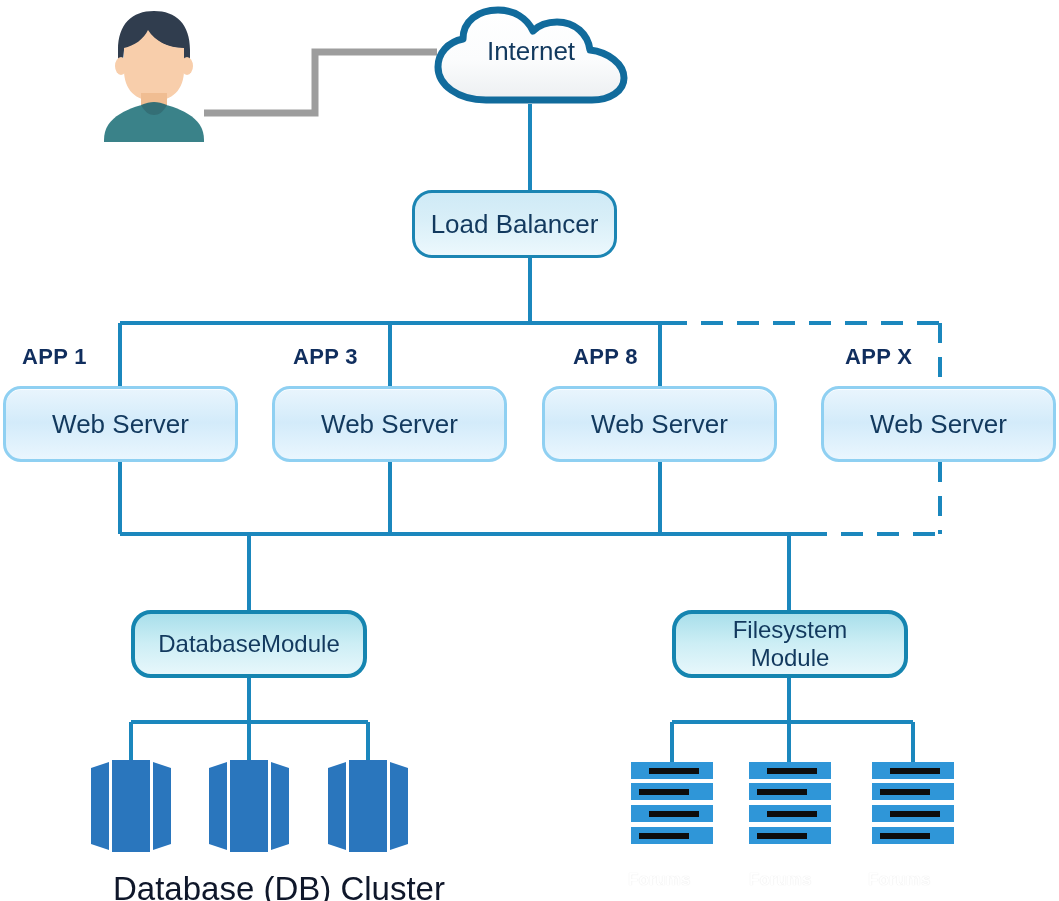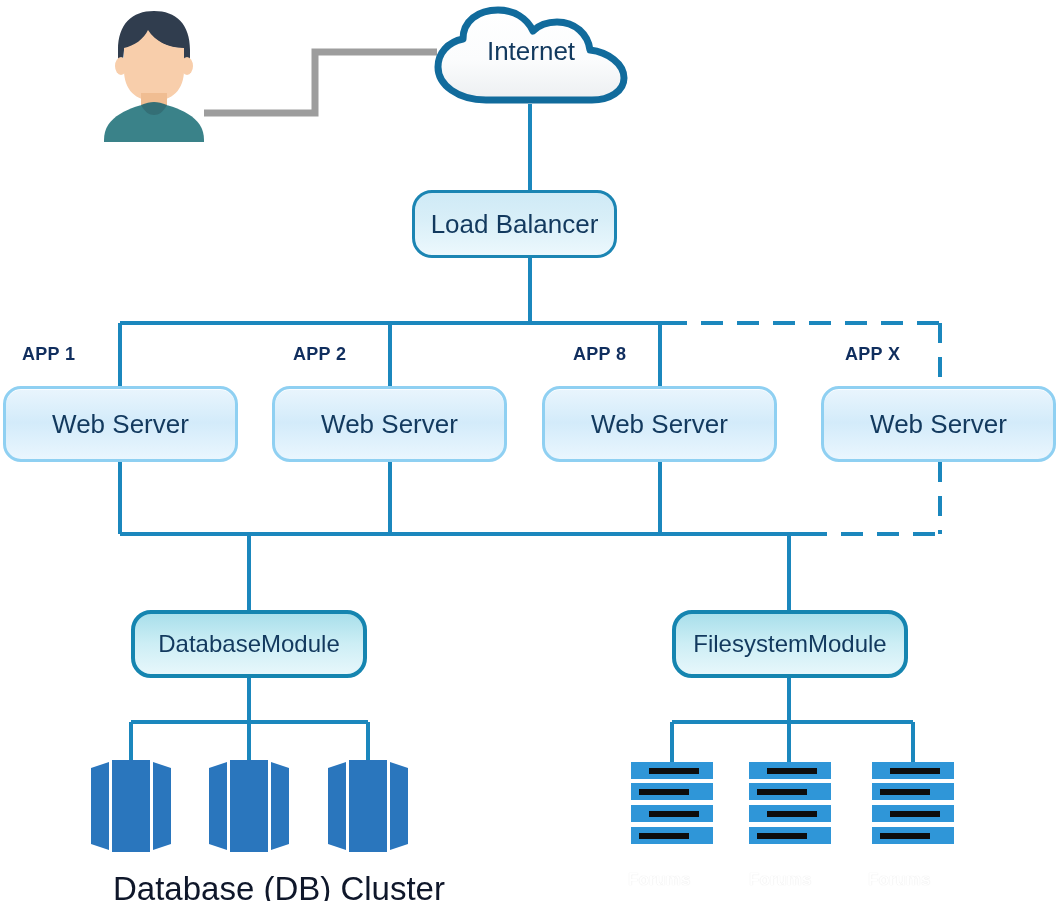"APP 1" .app-label { font-size: 18px -> 22px }
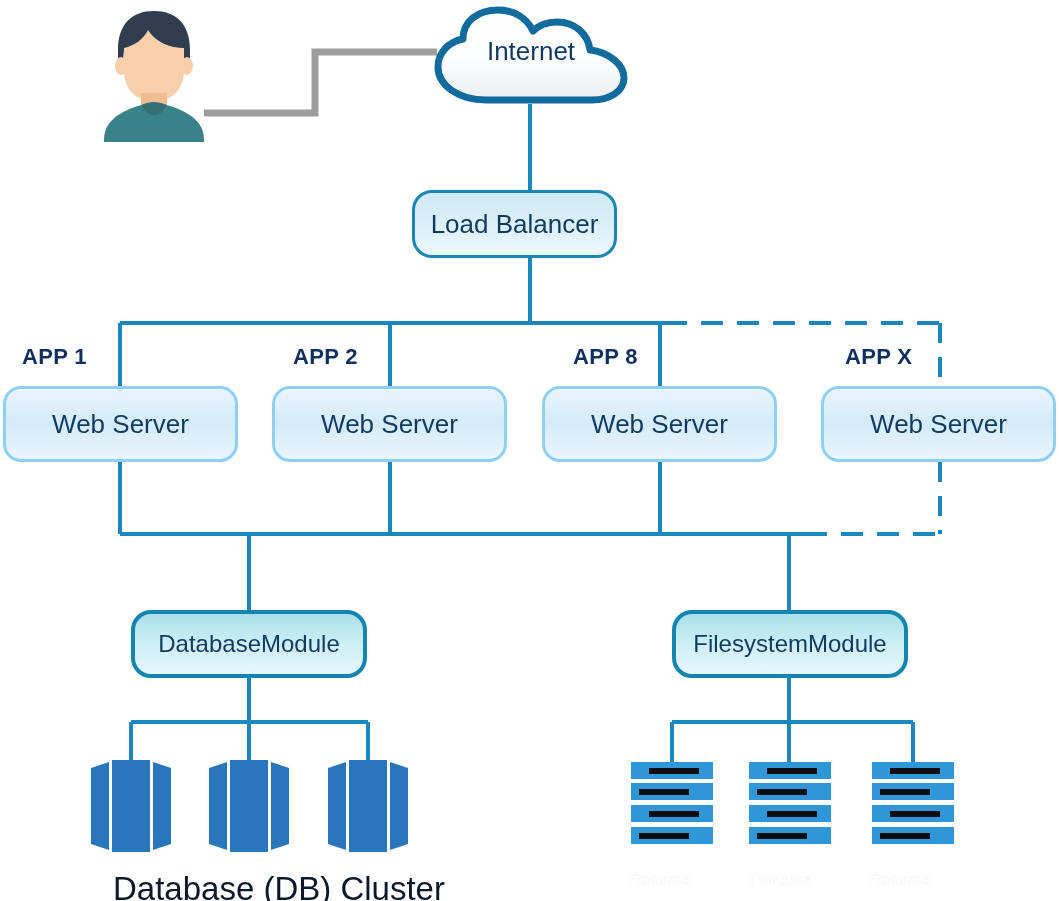"APP 2" div.app-label { text: 2 -> 3 }
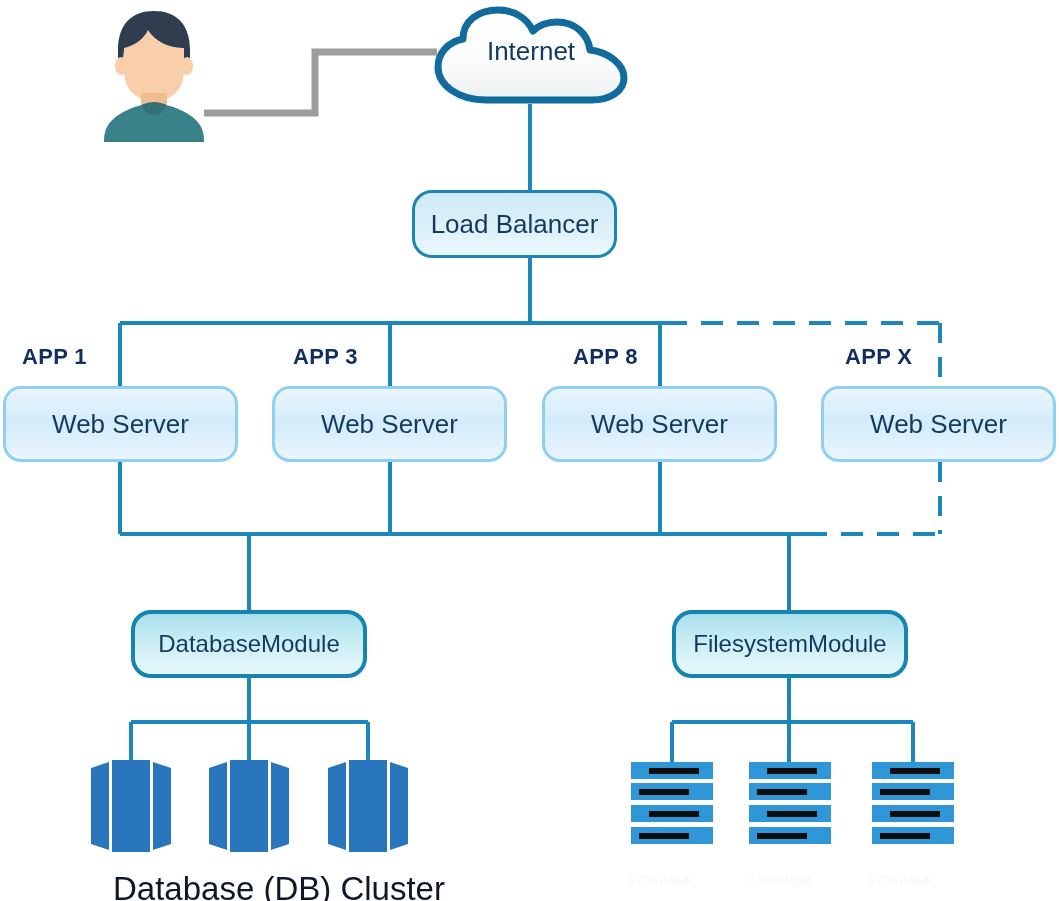"Filesystem" div.node { flex-direction: row -> column }
